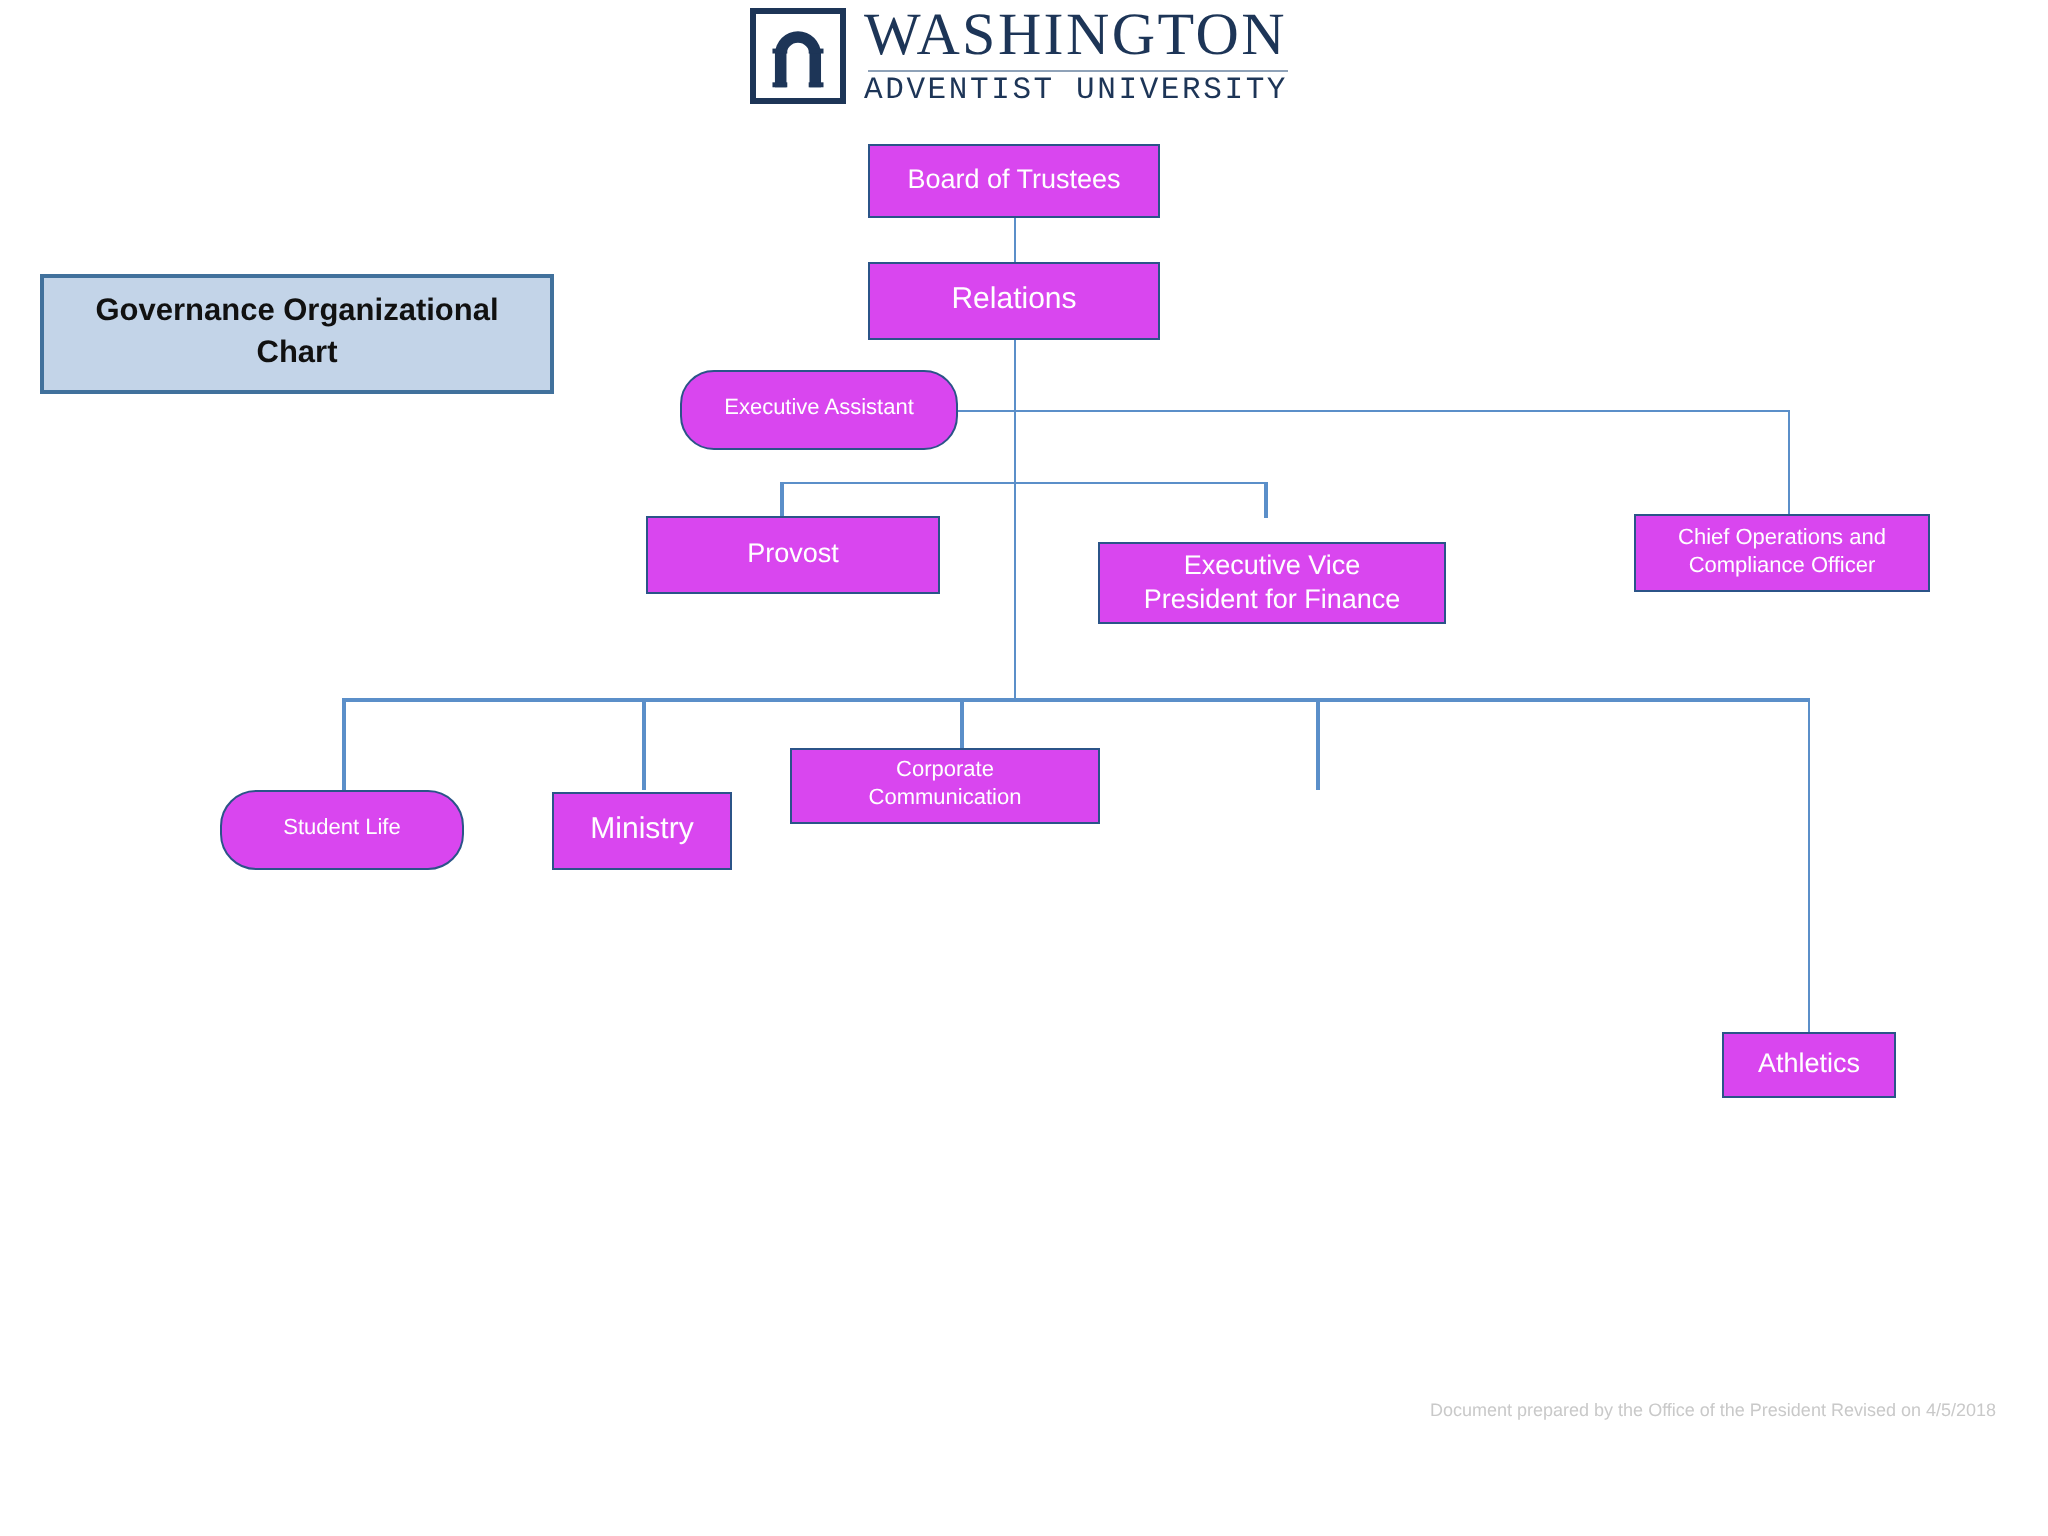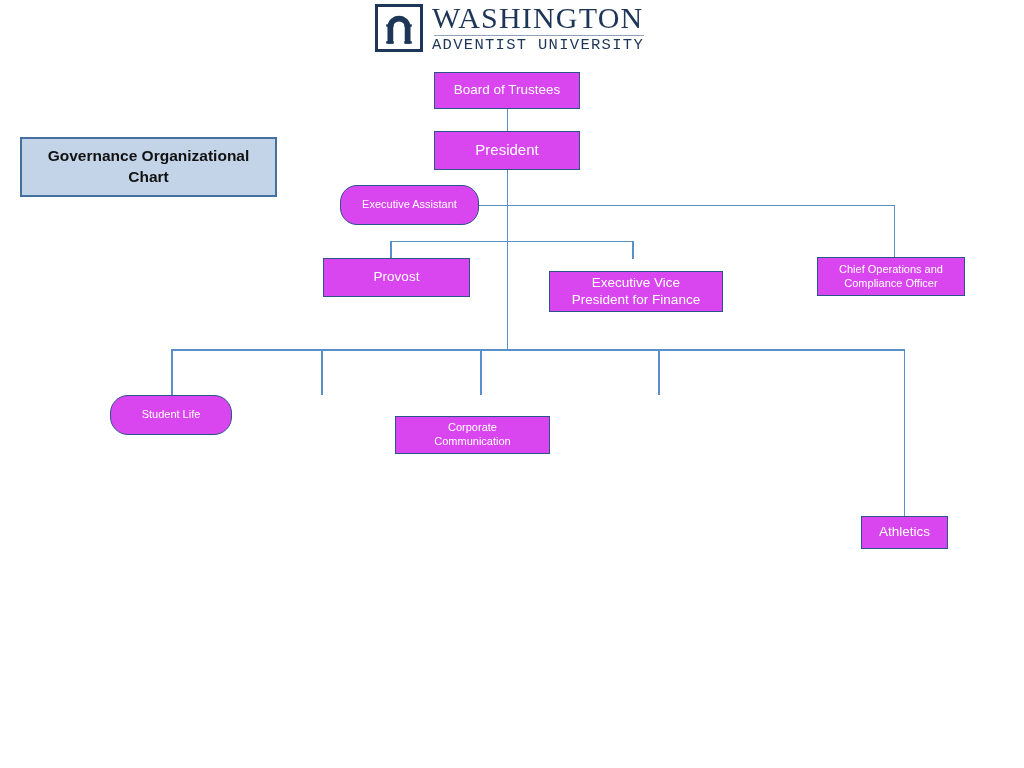"President" div.node { text: President -> Relations }
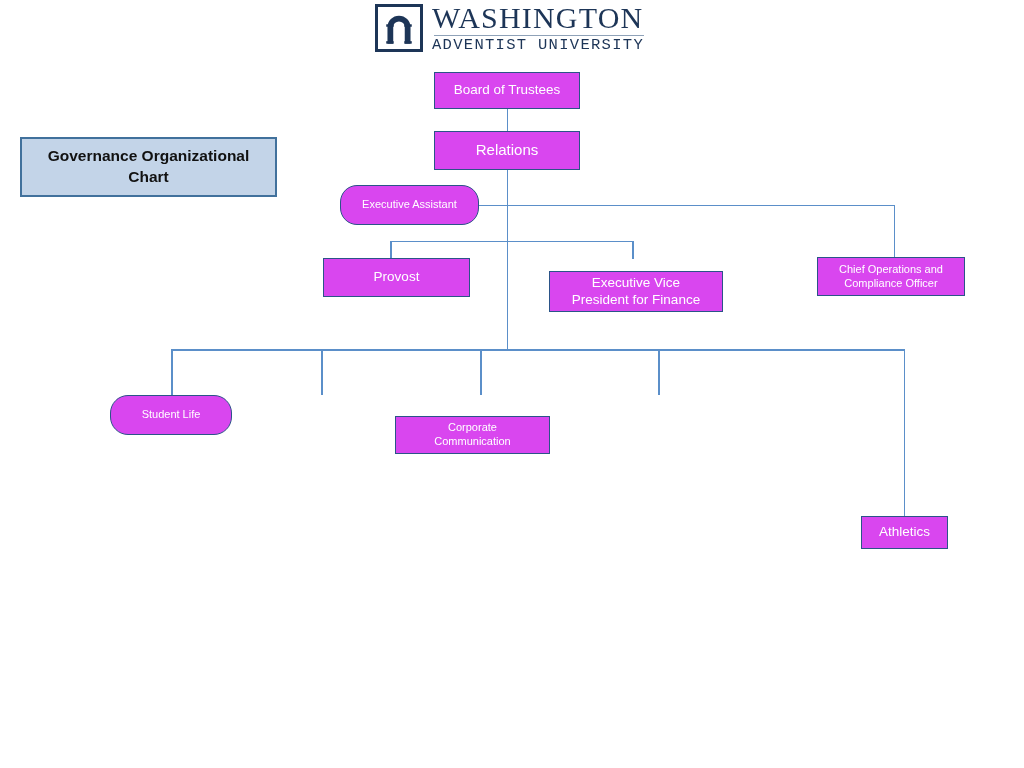"Corporate" div.node { top: 416px -> 374px }
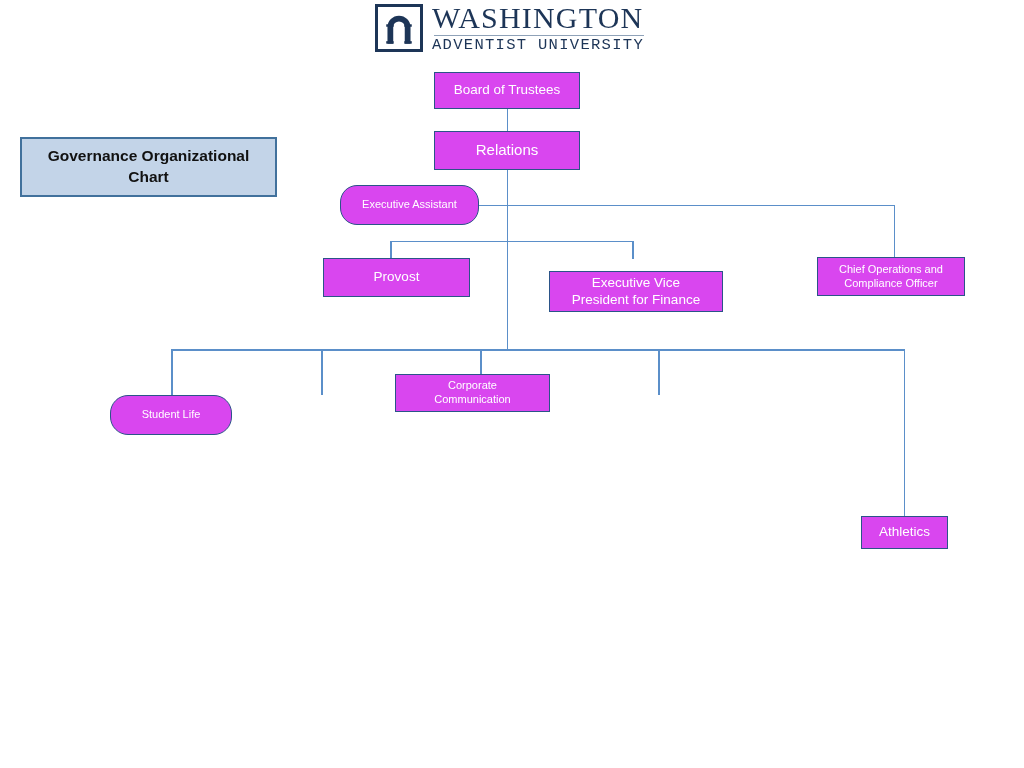"Ministry" div.node { html: none -> <div>Ministry</div> }
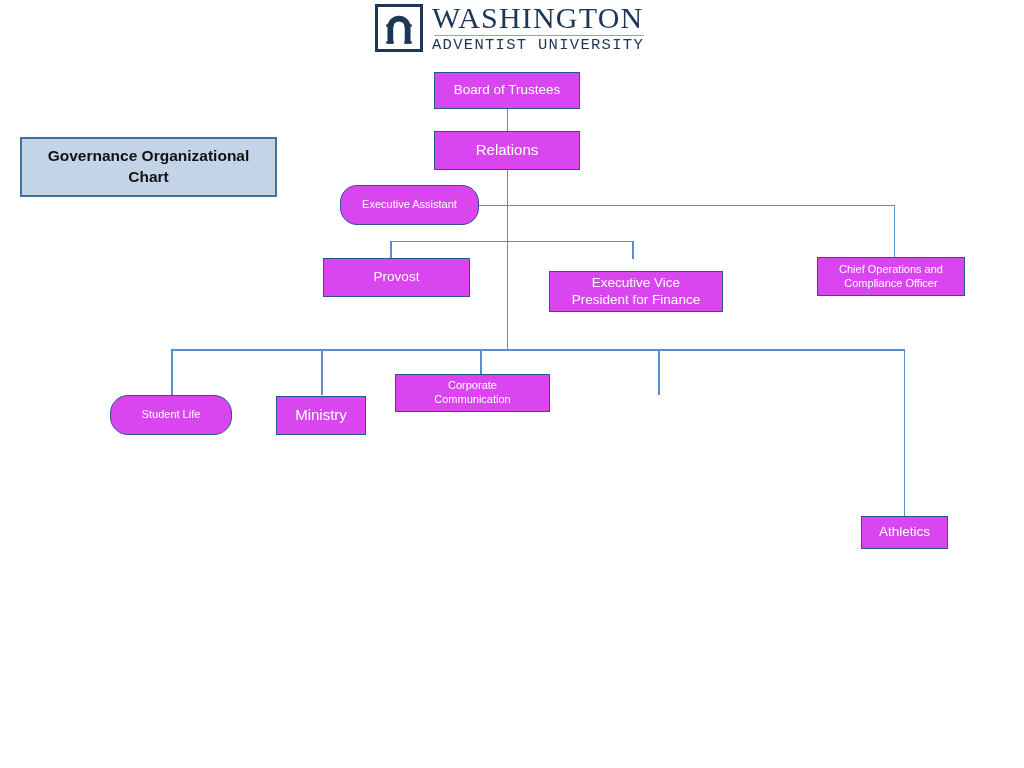"Document prepared by the Office" div.footer { html: none -> <div>Document prepared by the Office of the President Revised on 4/5/2018</div> }
